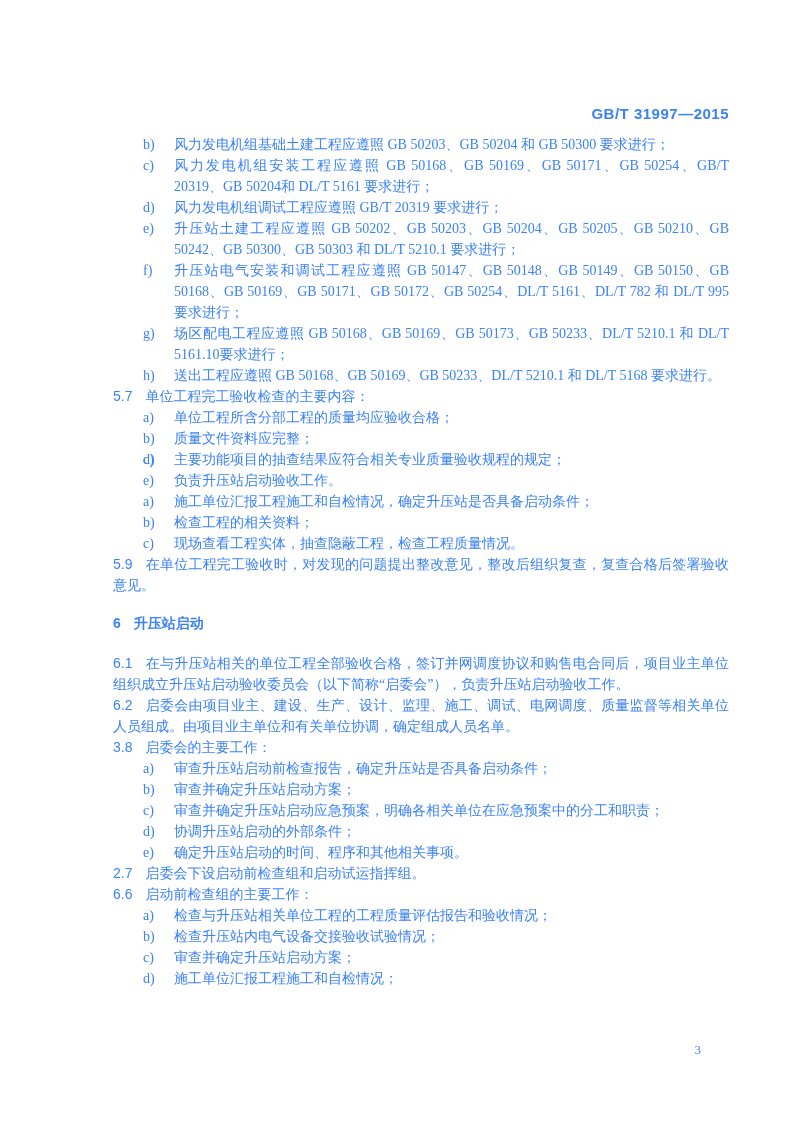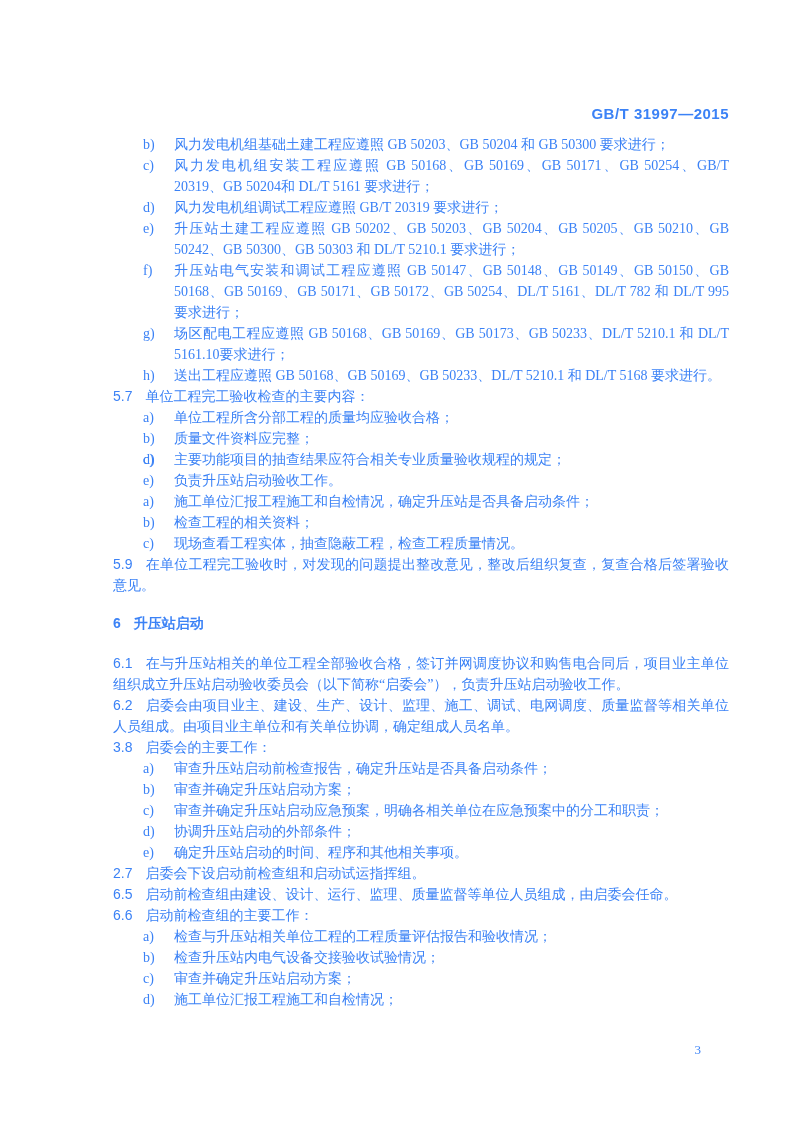"6.5" p.clause { html: <p><span>6.5</span><span>启动前检查组由建设、设计、运行、监理、质量监督等单位人员组成，由启委会任命。</span></p> -> none }
